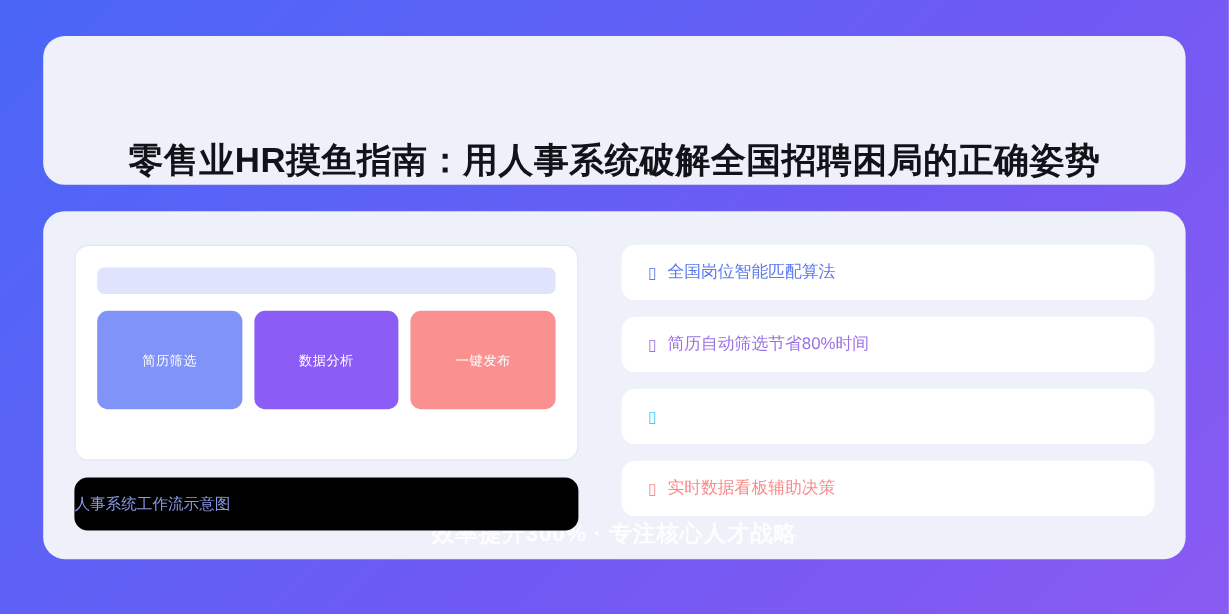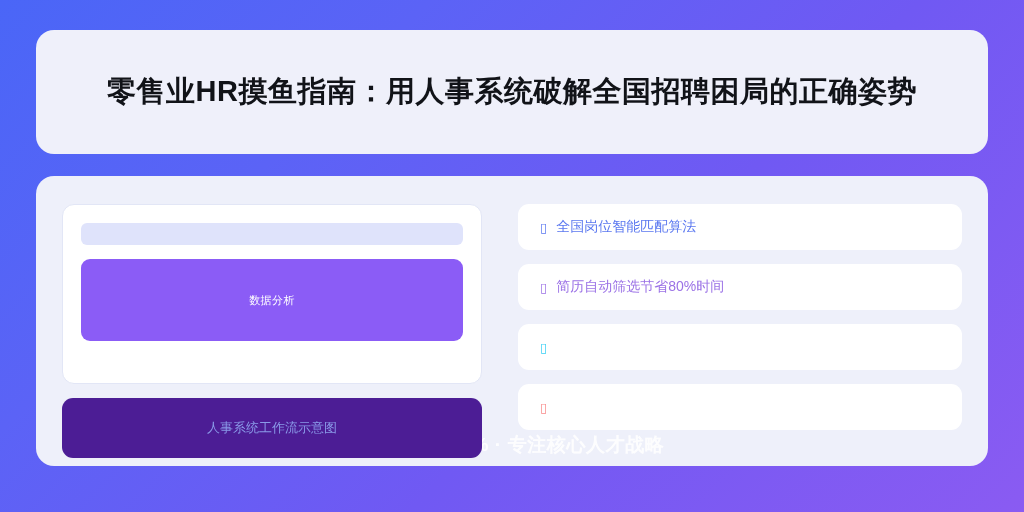"零售业HR摸鱼指南：用人事系统破解全国招聘困局的正确姿势" .title-card { align-items: center -> flex-end }
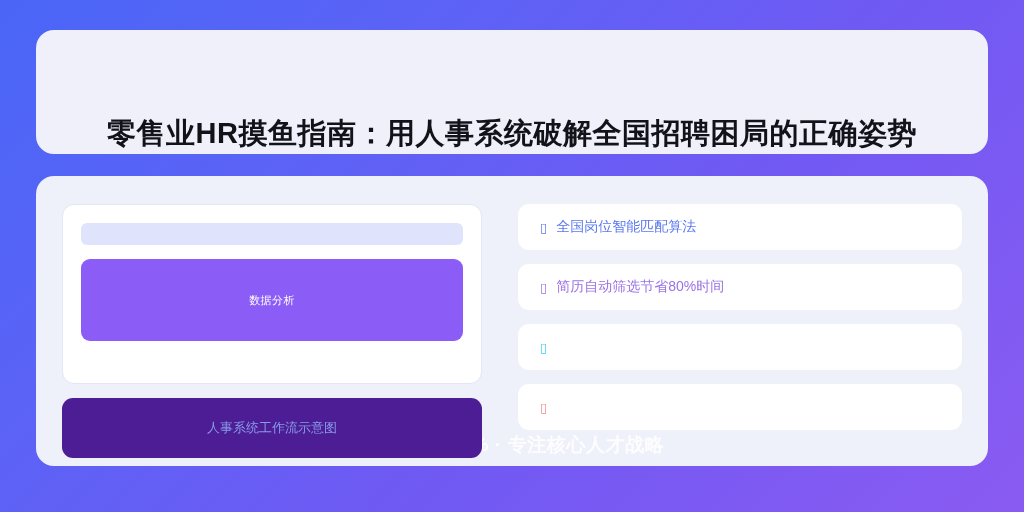"简历筛选" div.step { html: none -> <div> <span>简历筛选</span> </div> }
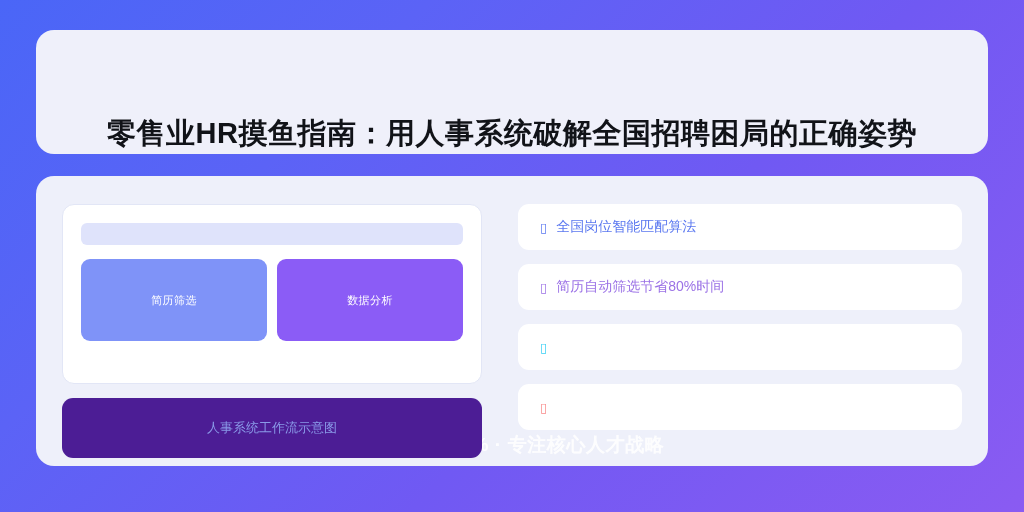"一键发布" div.step { html: none -> <div> <span>一键发布</span> </div> }
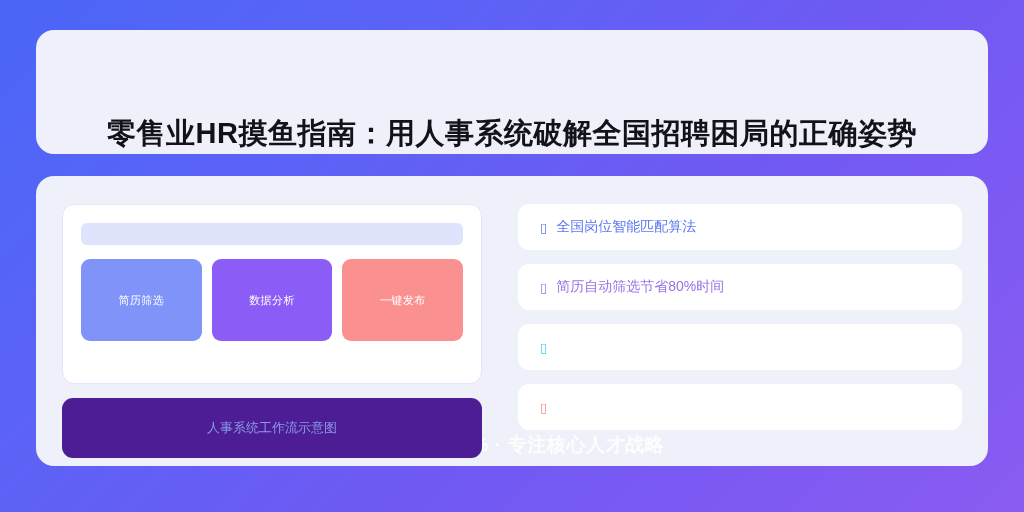"实时数据看板辅助决策" span { html: none -> <span>实时数据看板辅助决策</span> }
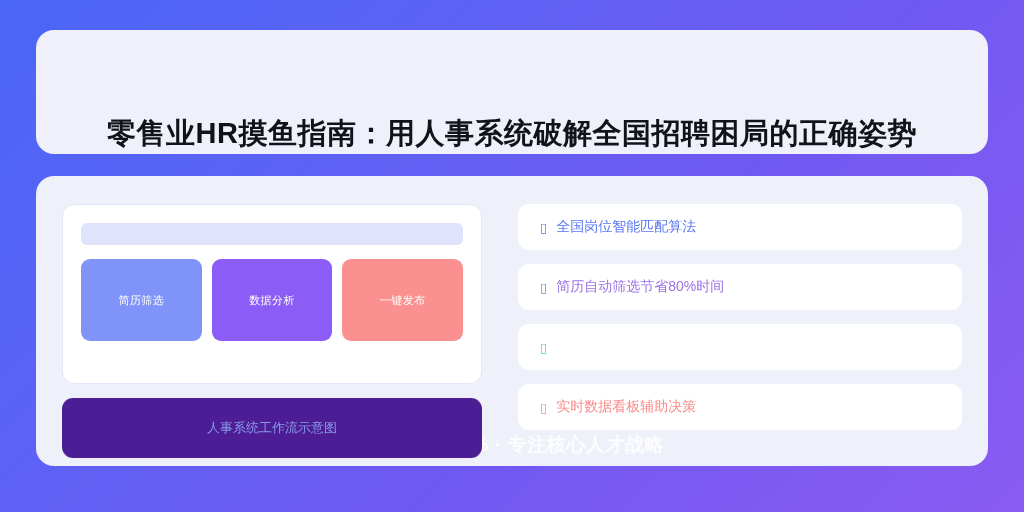"人事系统工作流示意图" .caption-card { background: #4c1d95 -> #000000; height: 60px -> 44px; justify-content: center -> none }
